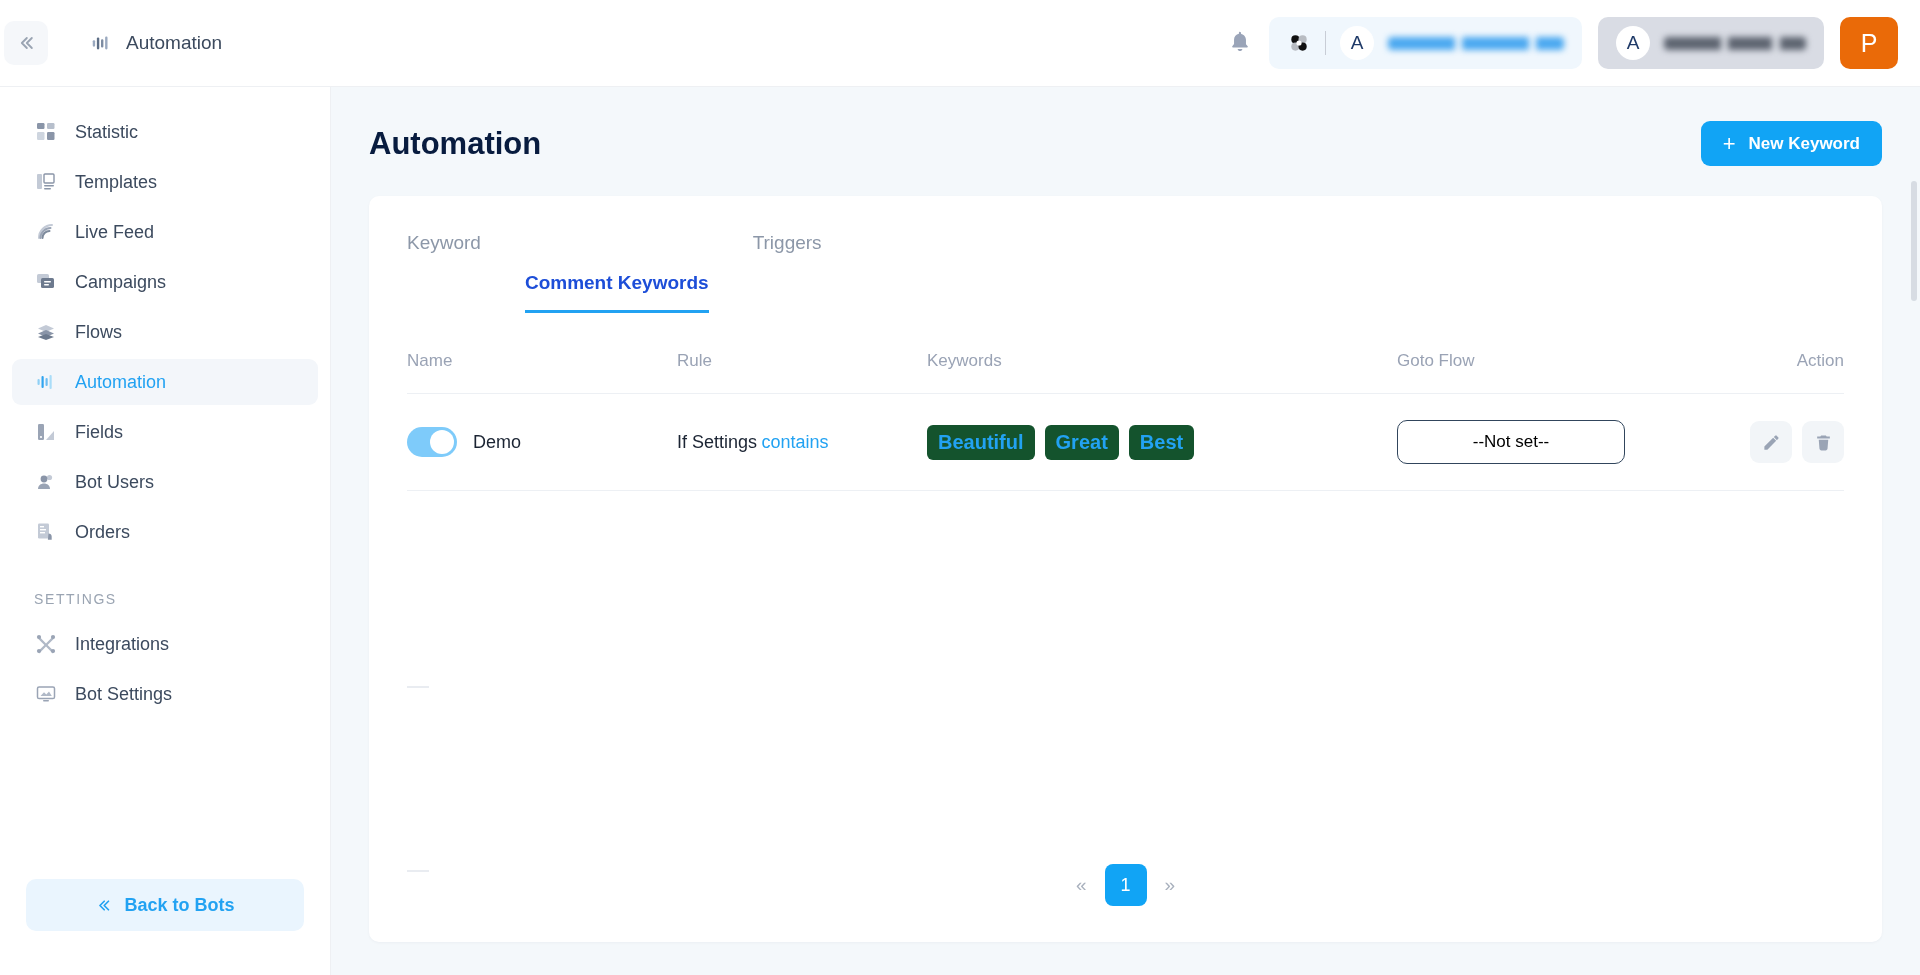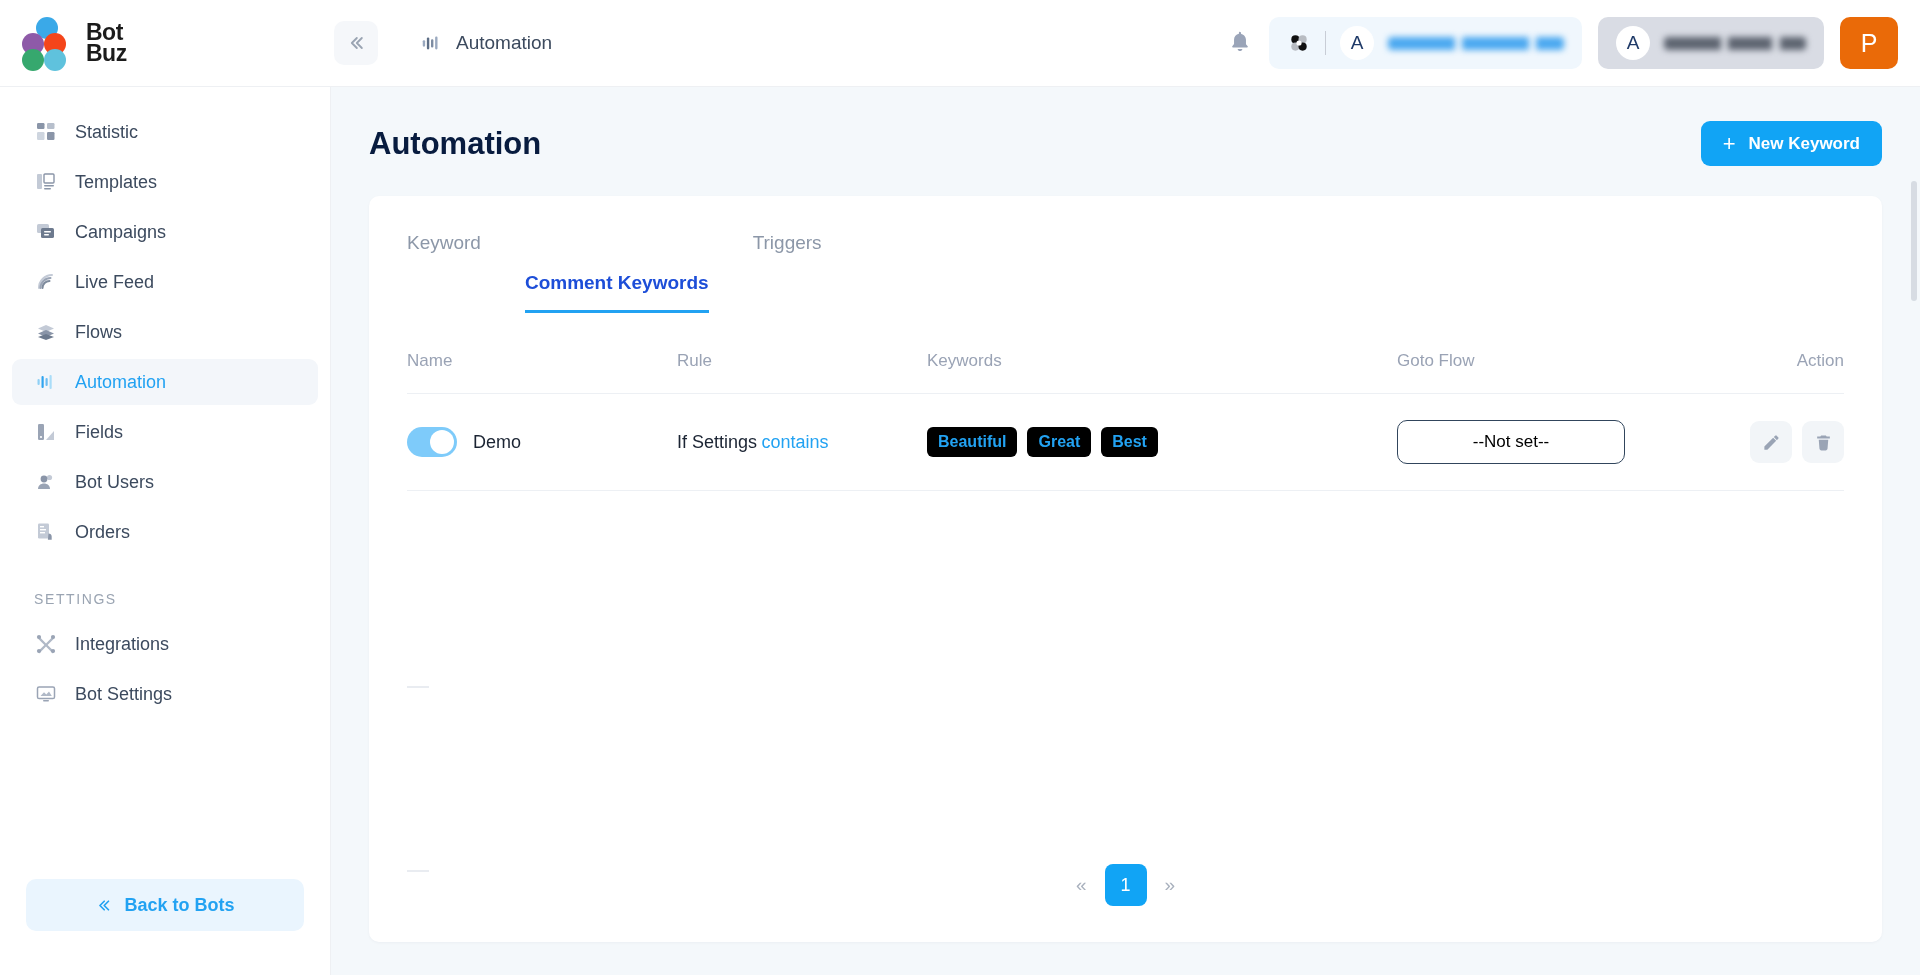"Bot" div.logo-wrap { html: <div> <div> <span></span> <span></span> <span></span> <span></span> <span></span> </div> <div> <div>Bot</div> <div>Buz</div> </div> </div> -> none }
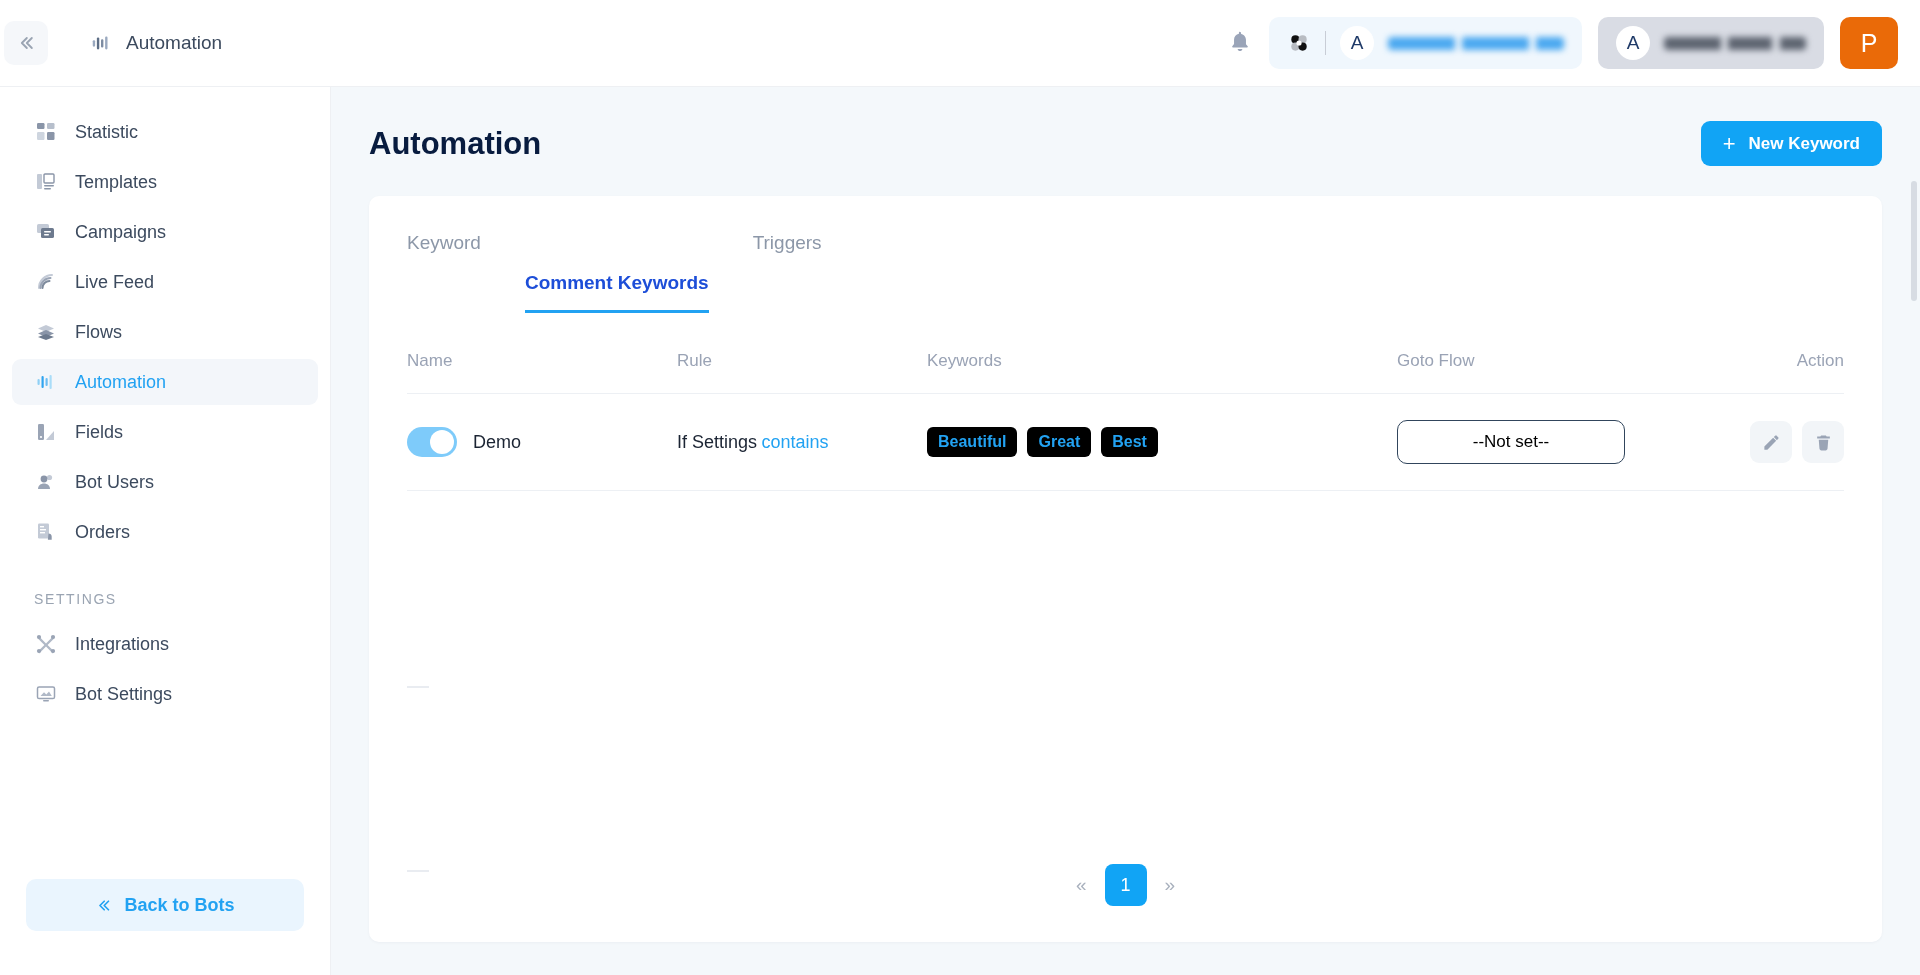"Campaigns" div.nav-item { order: before "Live Feed" -> after "Live Feed" }
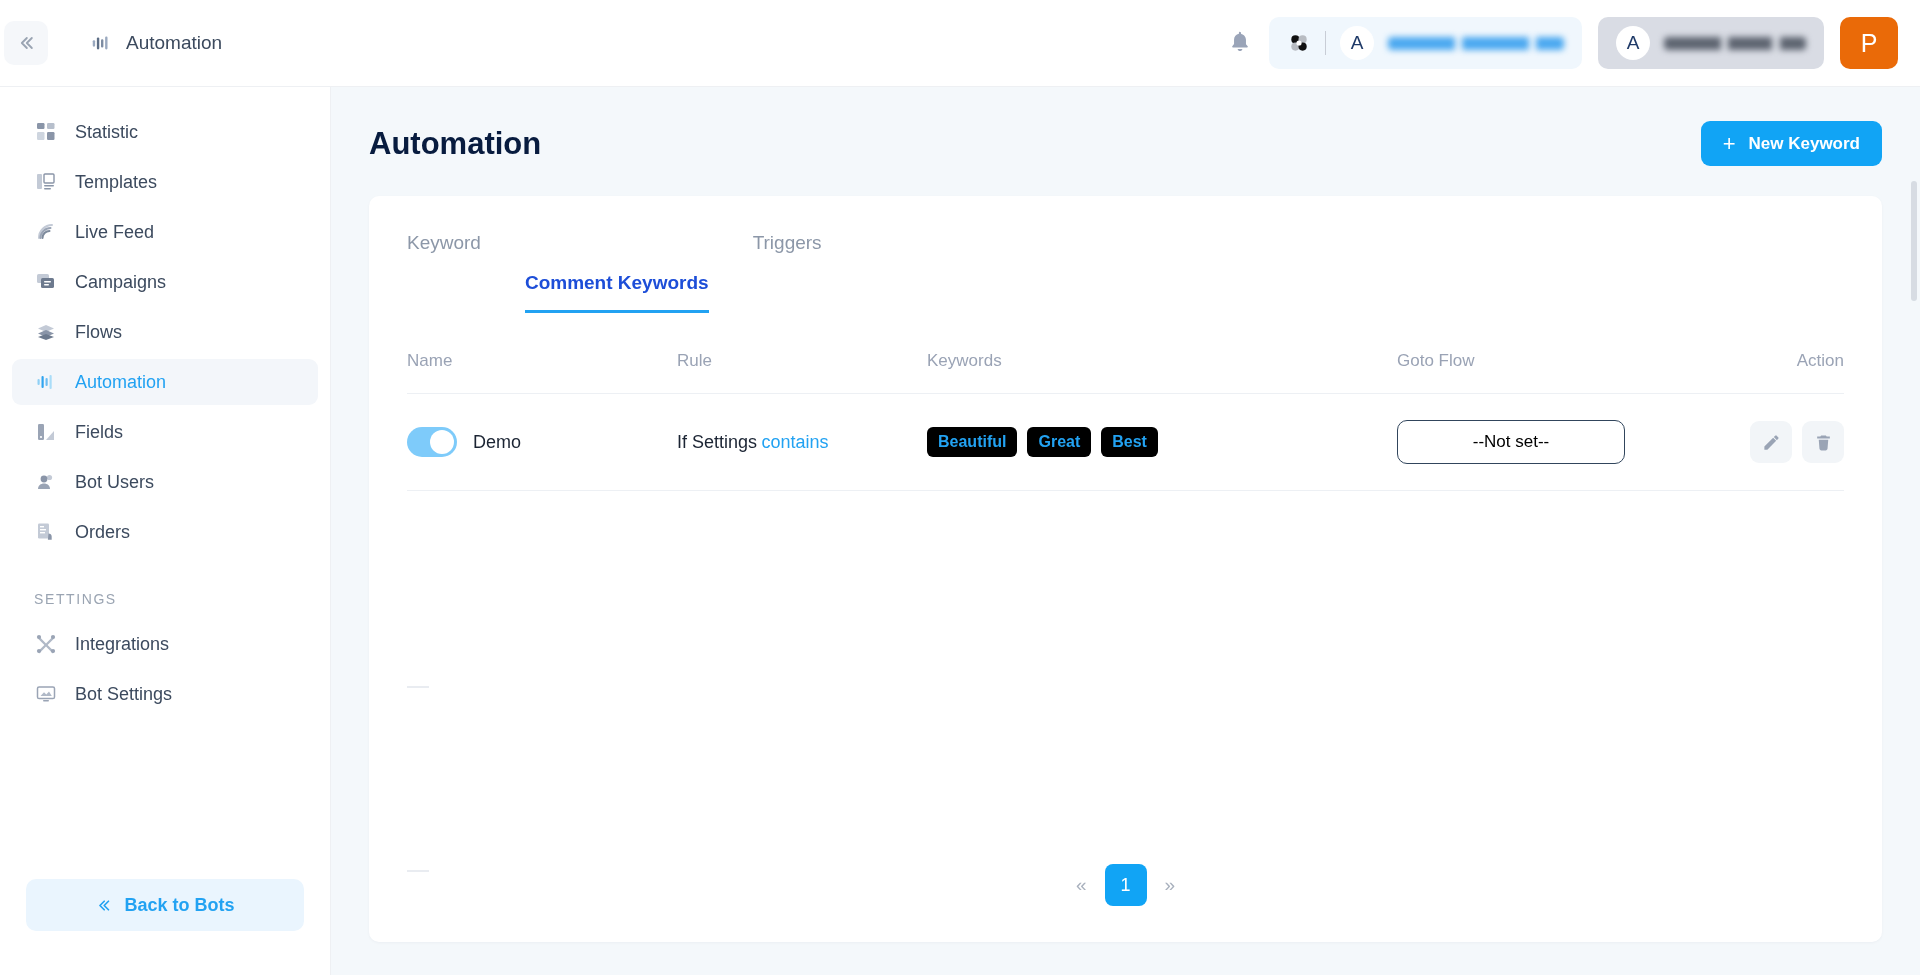"Beautiful" .badge { background: #000000 -> #14532d; font-size: 16px -> 20px }
